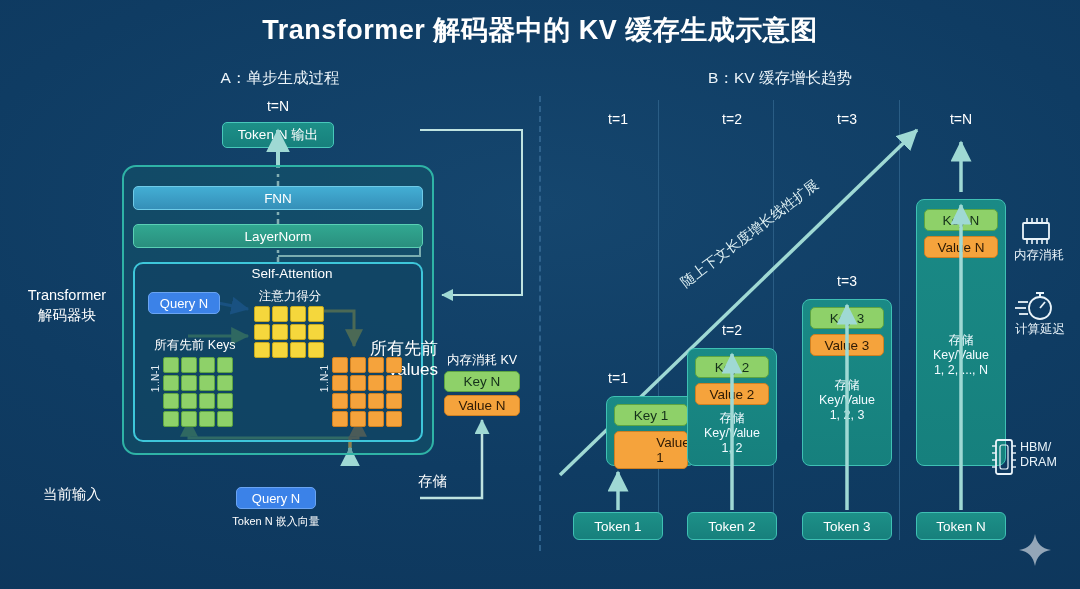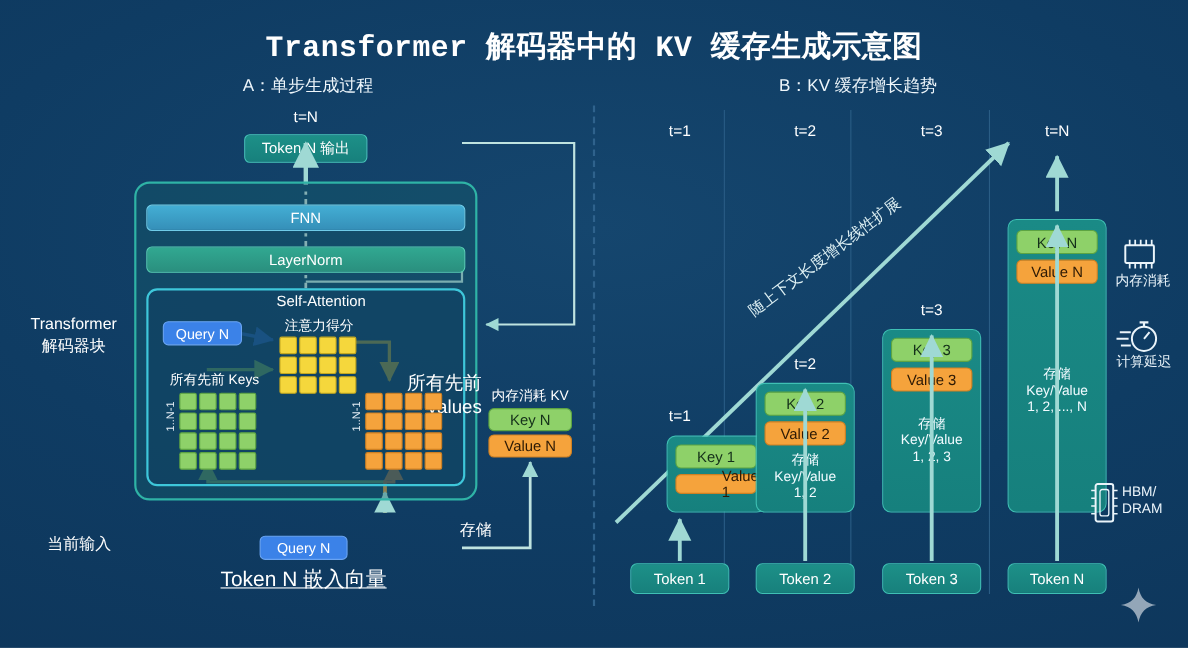"Transformer 解码器中的 KV 缓存生成示意图" #title { font-family: Liberation Mono, monospace -> none; top: 24px -> 12px }
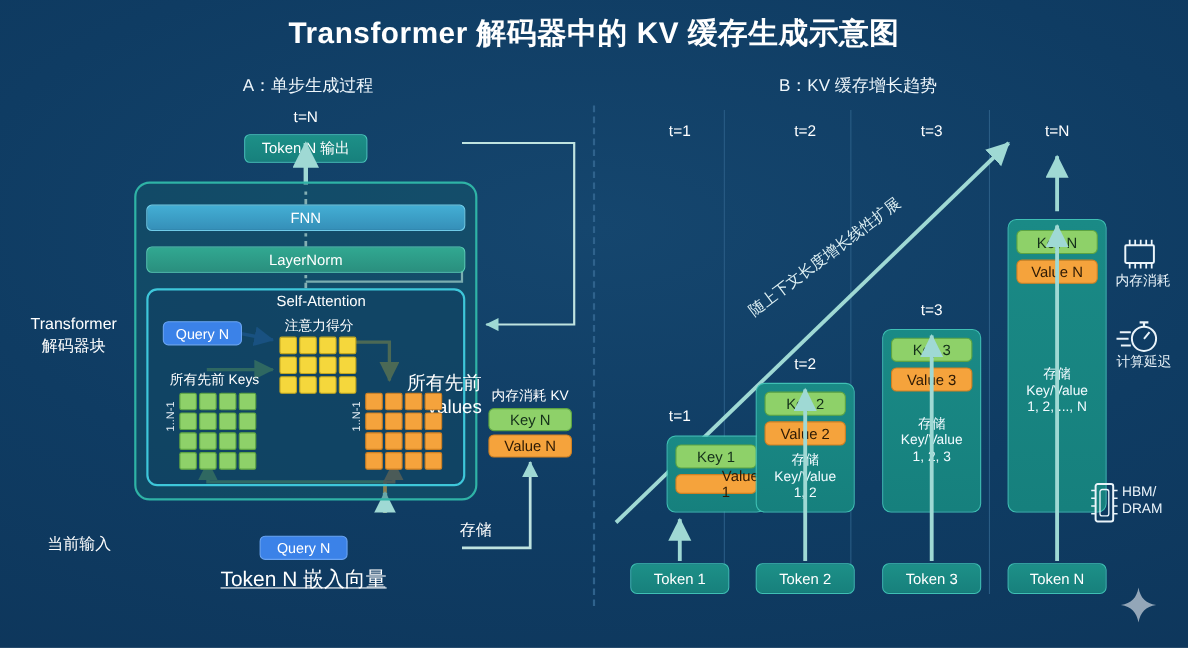"Value 1" div.val-chip { height: 18px -> 38px }
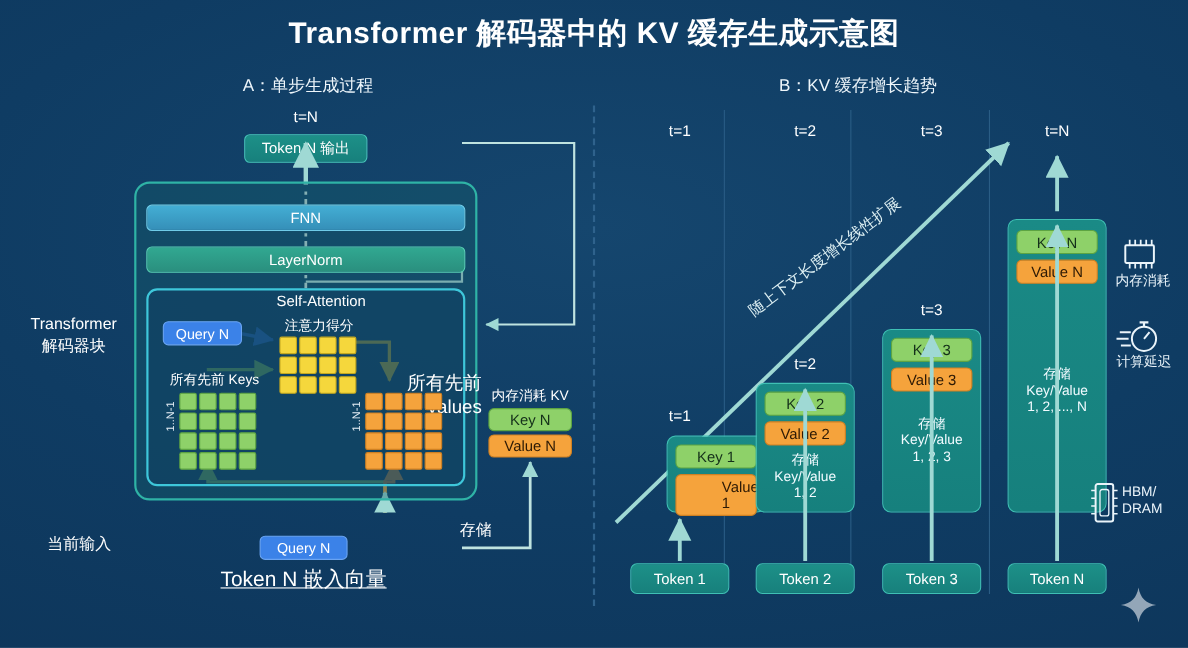"Token N 嵌入向量" #token-emb { font-size: 19px -> 11px; text-decoration: underline -> none }
